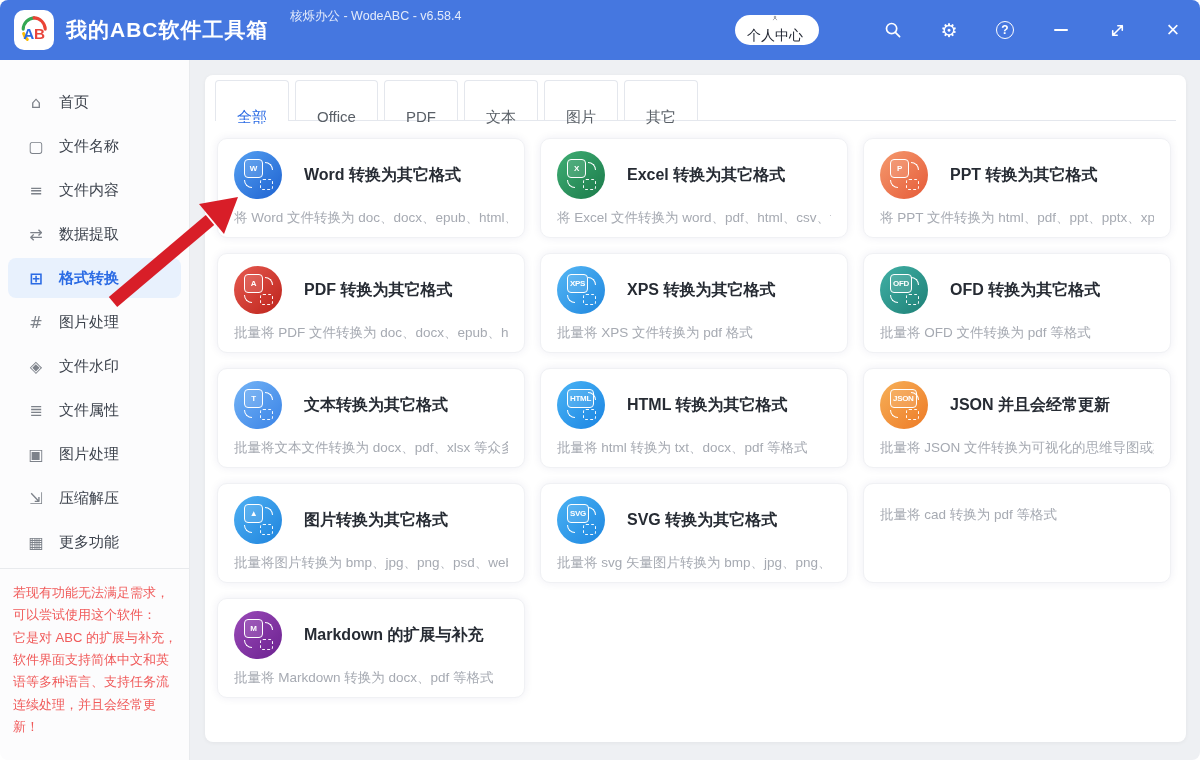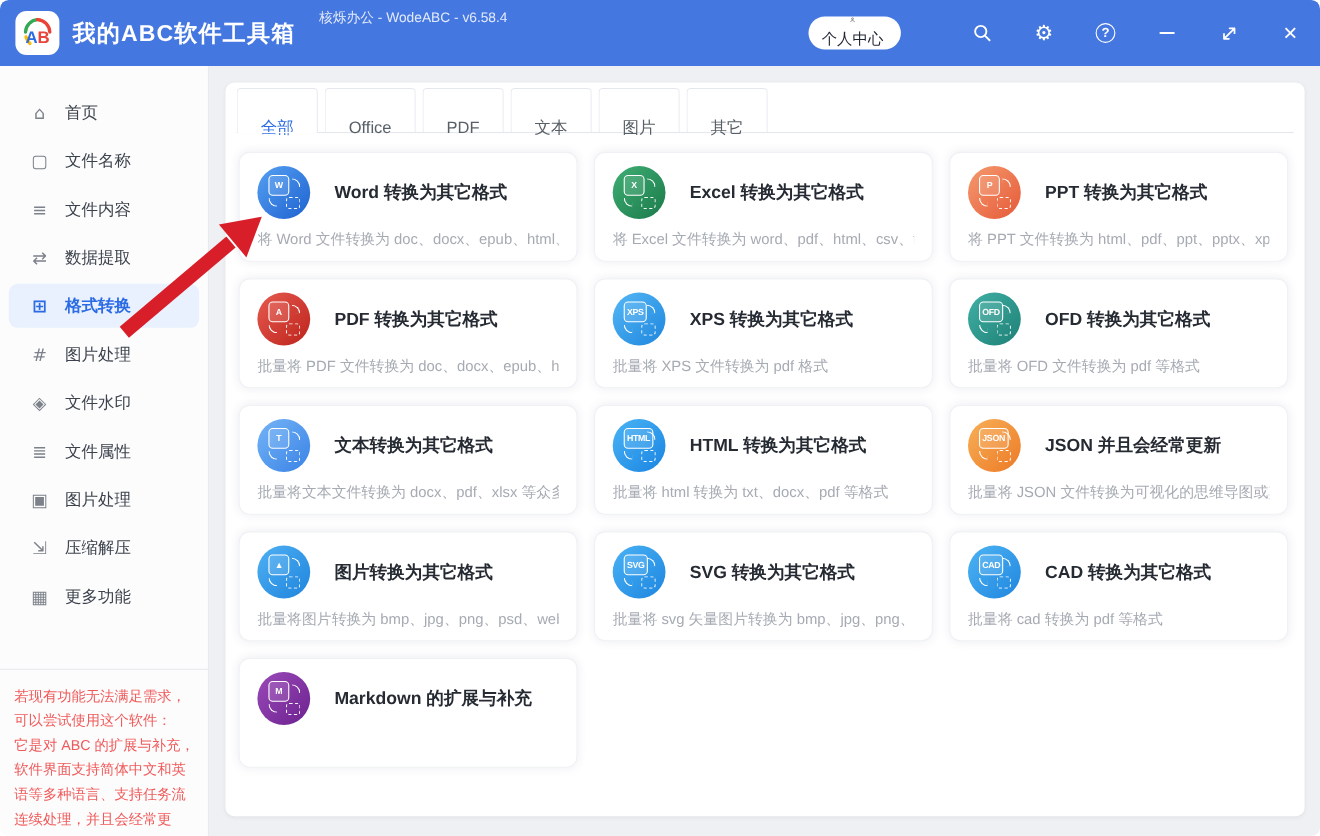"CAD" div.card-head { html: <div> <div> <span>CAD</span> <span></span> <span></span> <span></span> </div> <div>CAD 转换为其它格式</div> </div> -> none }
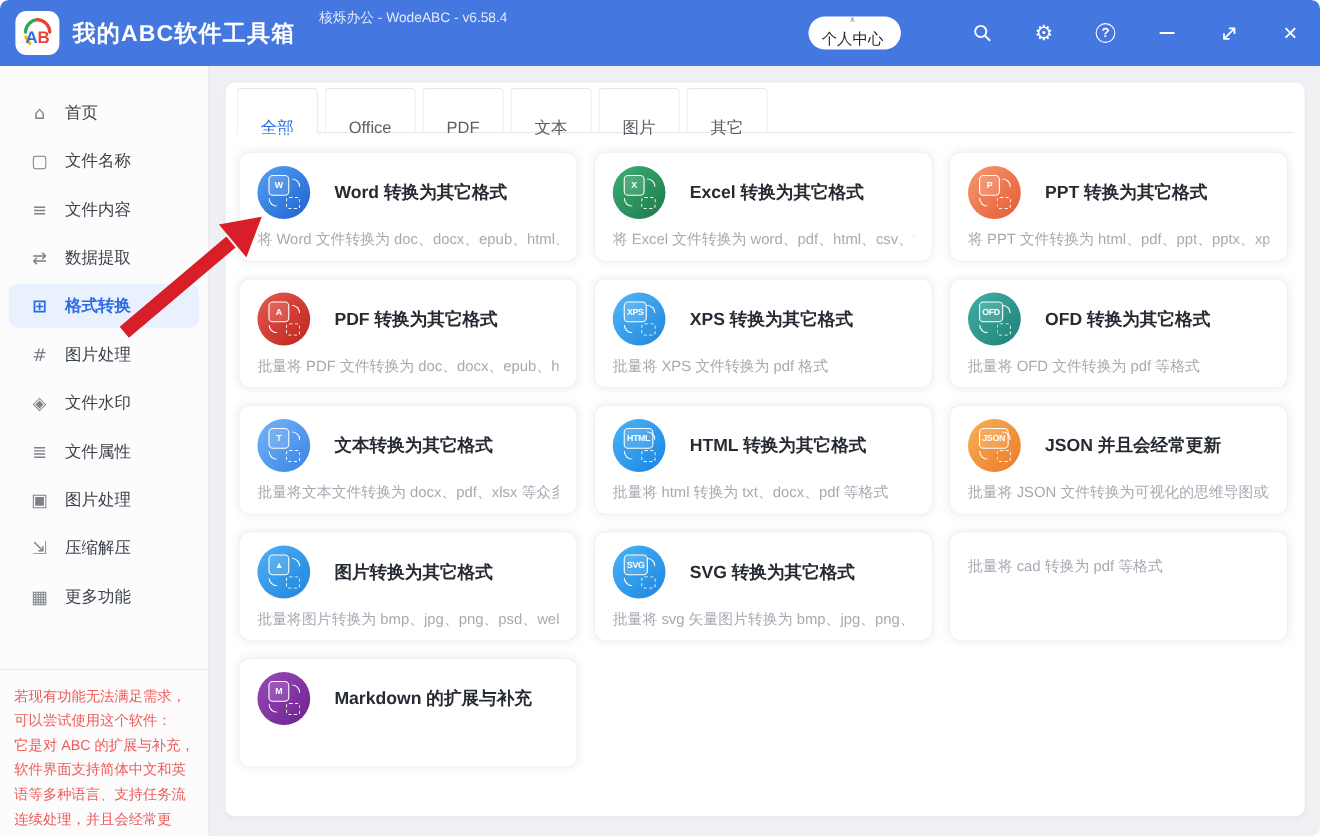"若现有功能无法满足需求，可以尝试使用这个软件：" .notice { top: 548px -> 508px }
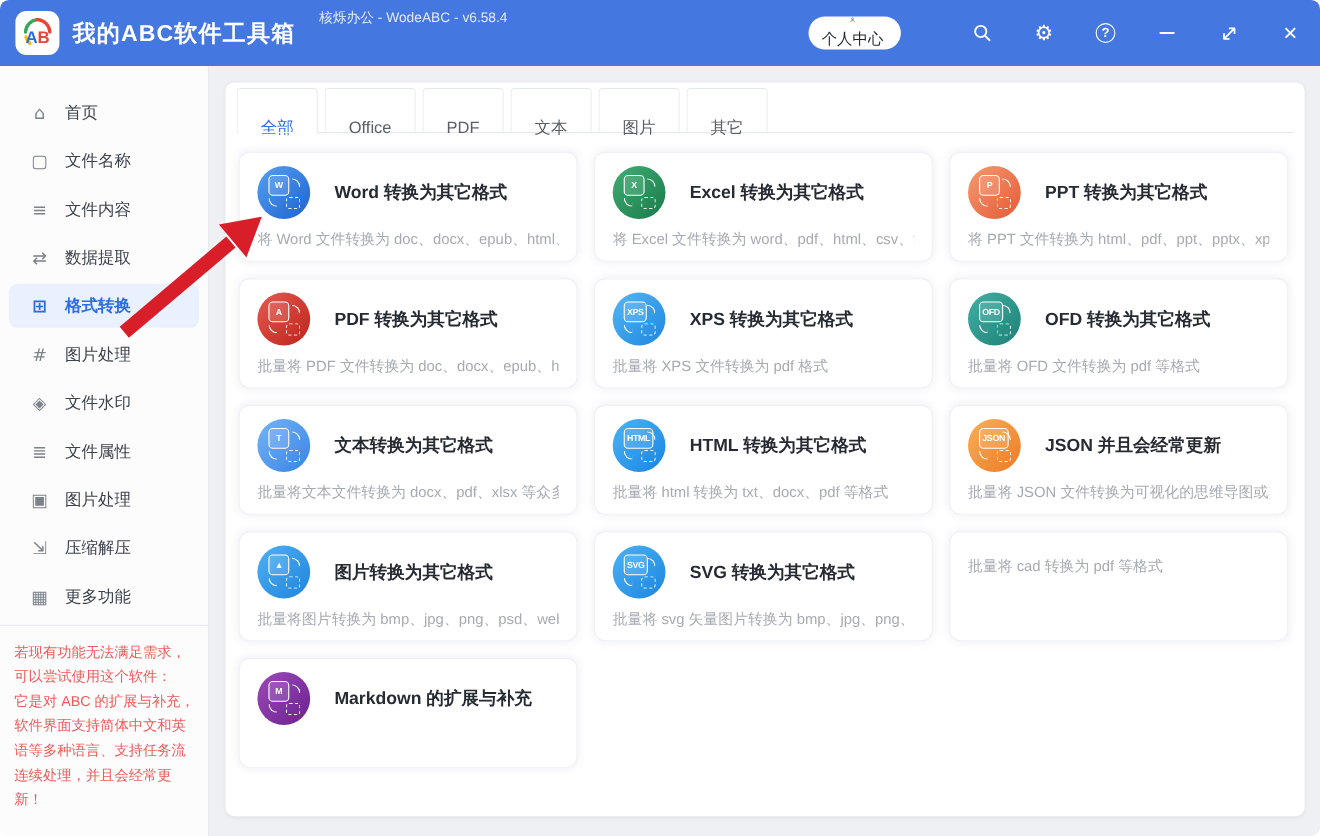"批量将 Markdown 转换为 docx、pdf 等格式" div.card-desc { html: none -> <div>批量将 Markdown 转换为 docx、pdf 等格式</div> }
